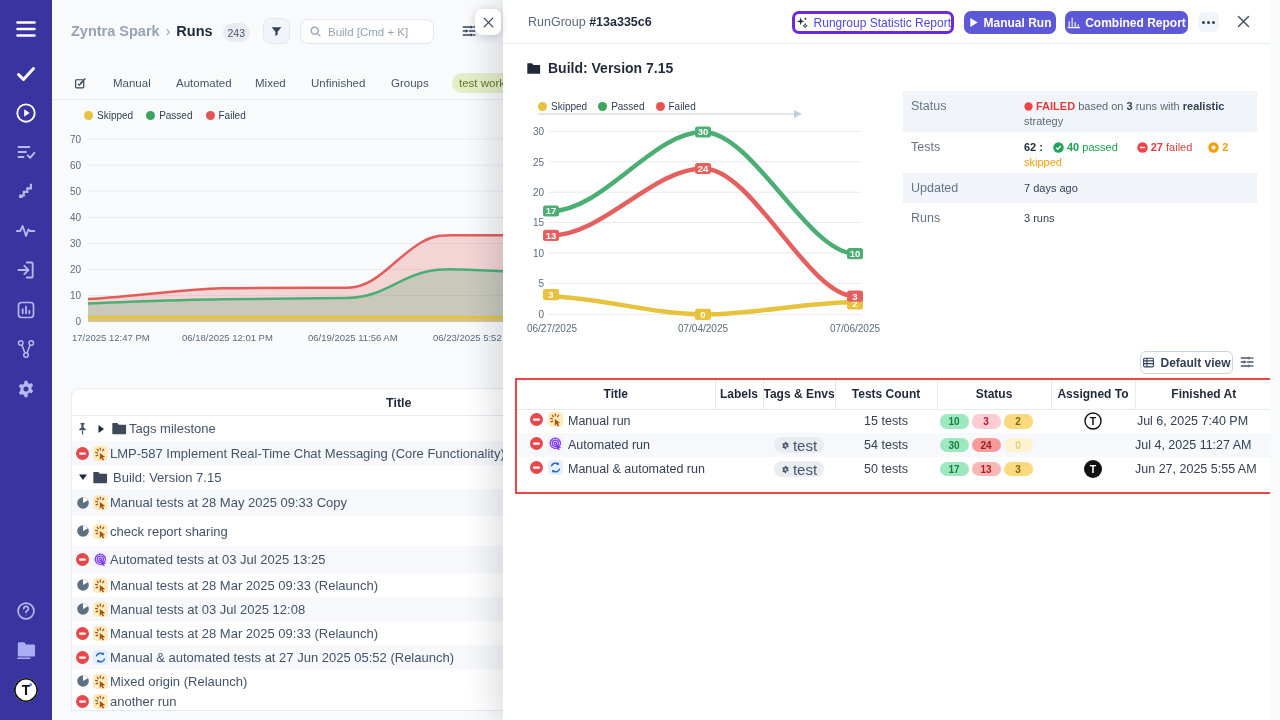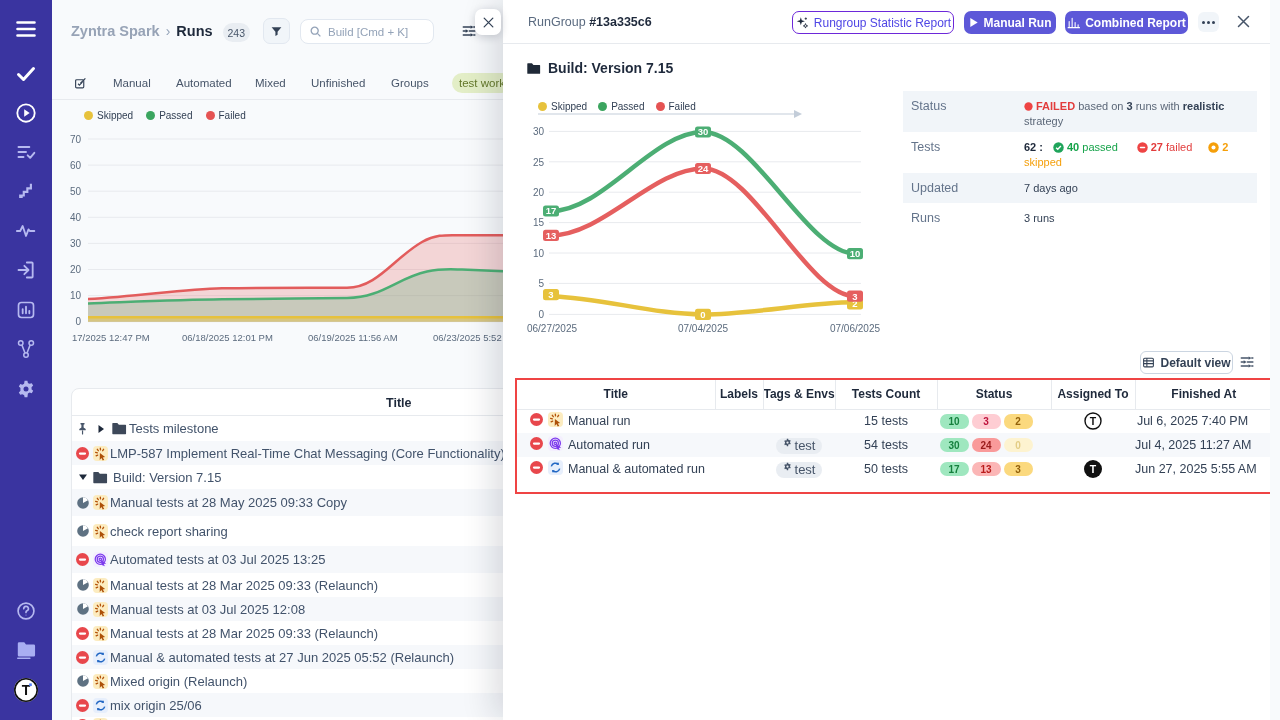"Rungroup Statistic Report" .btn.outline { border: 1px solid #6d28d9 -> 3px solid #6d28d9 }
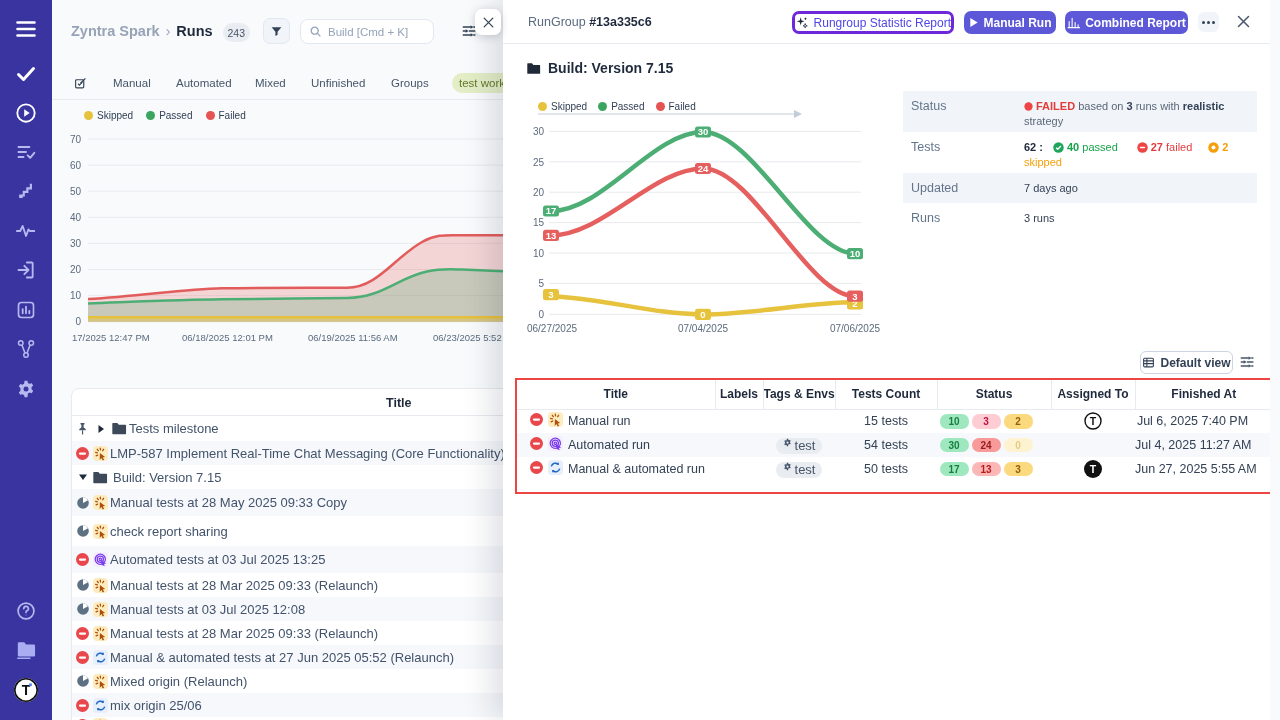"Tests milestone" b { text: Tests -> Tags }
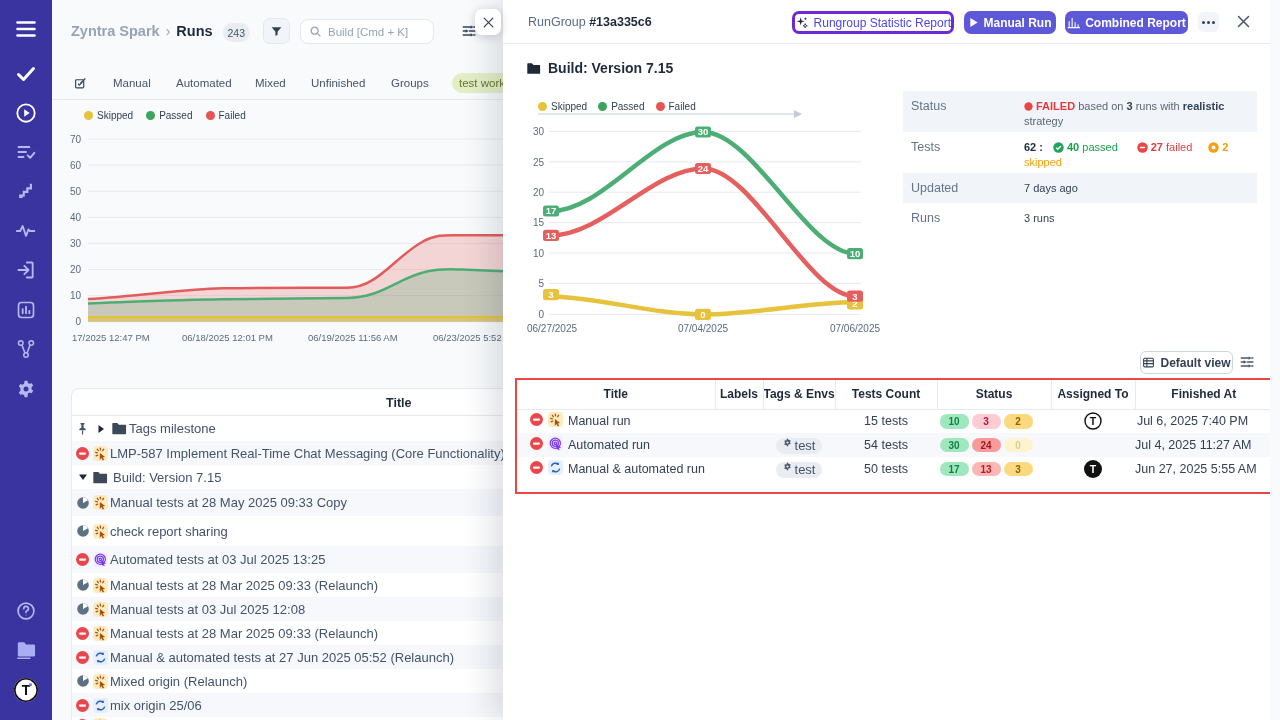"test" .tagpill { align-items: flex-start -> center; font-size: 13px -> 15px }
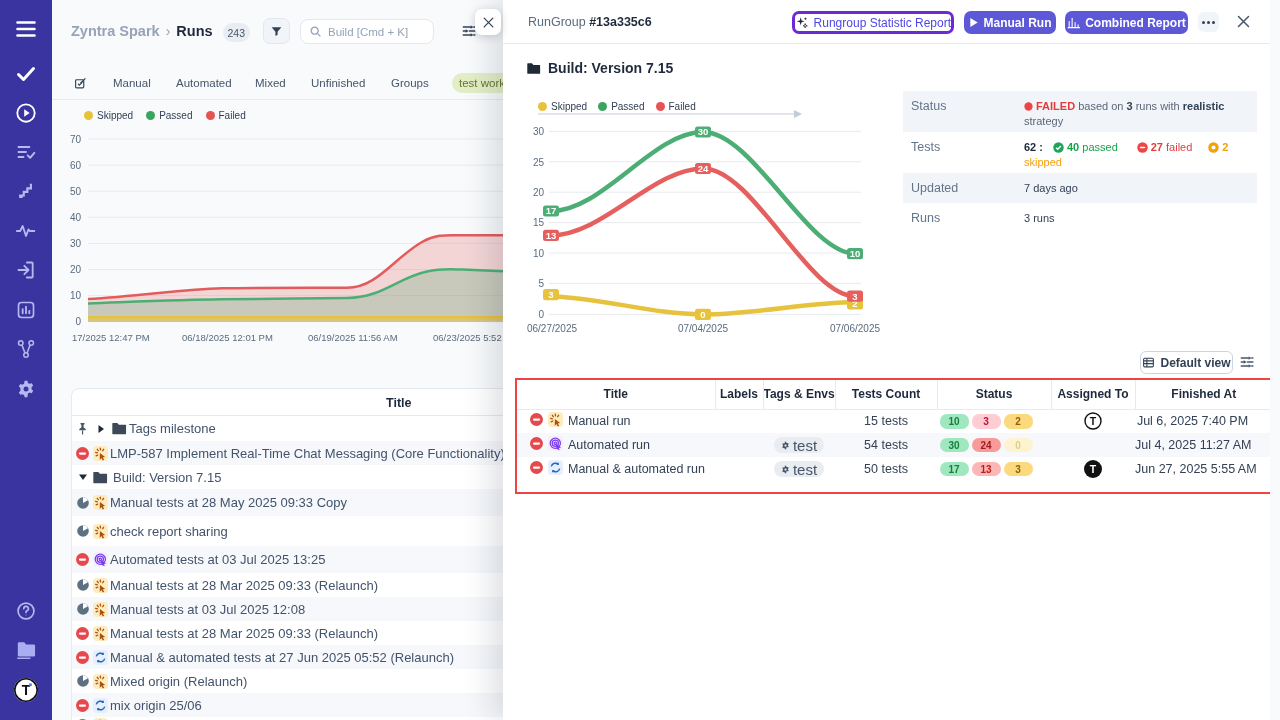"mix origin 25/06" div.lrow { html: <div> <span> <svg> <circle></circle> <rect></rect> </svg> </span> <span> <svg> <rect></rect> <g> <path></path> <path></path> </g> <path></path> <path></path> </svg> </span> <b>mix origin 25/06</b> </div> -> none }
